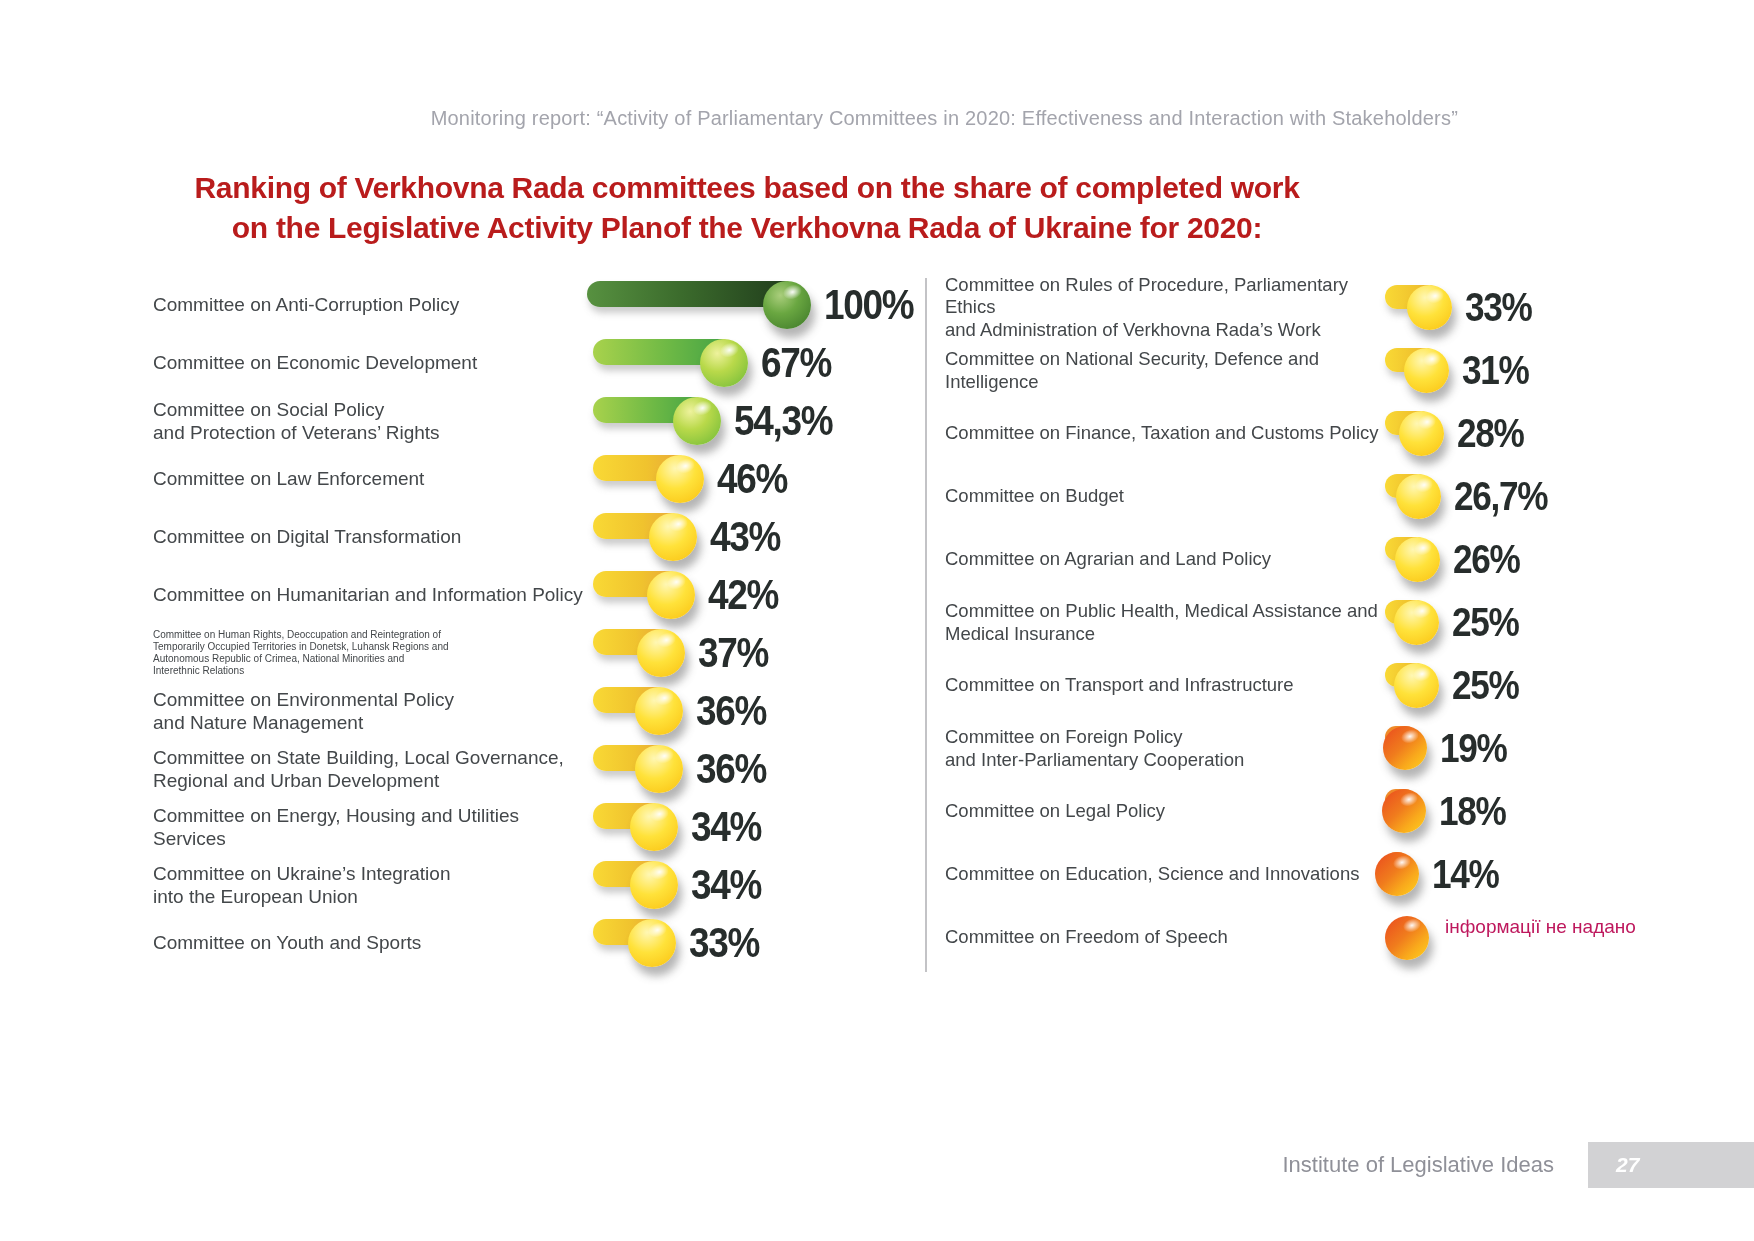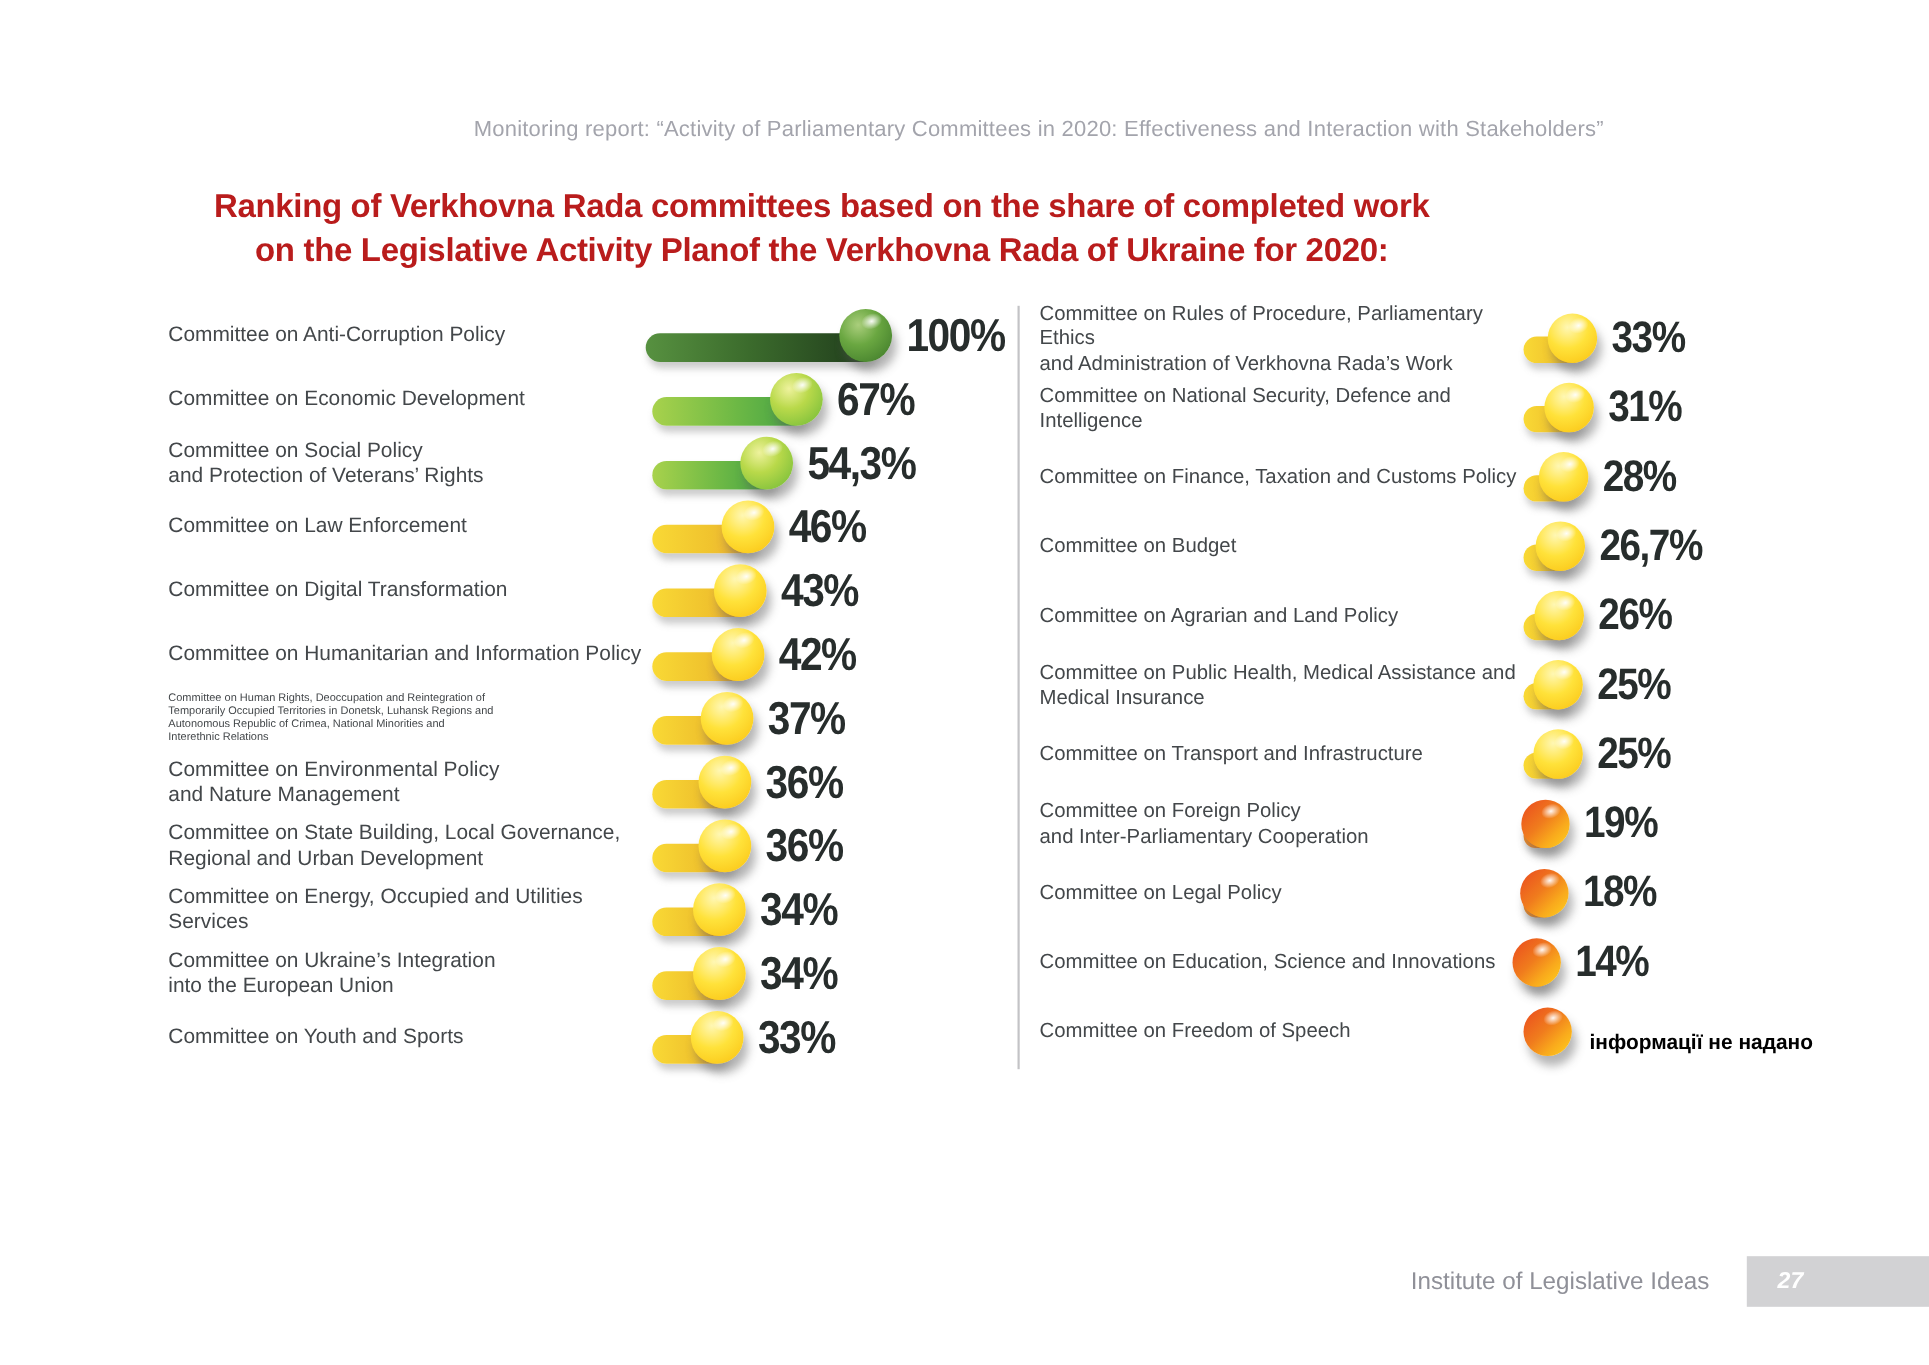"100%" .barzone { align-items: flex-end -> flex-start }
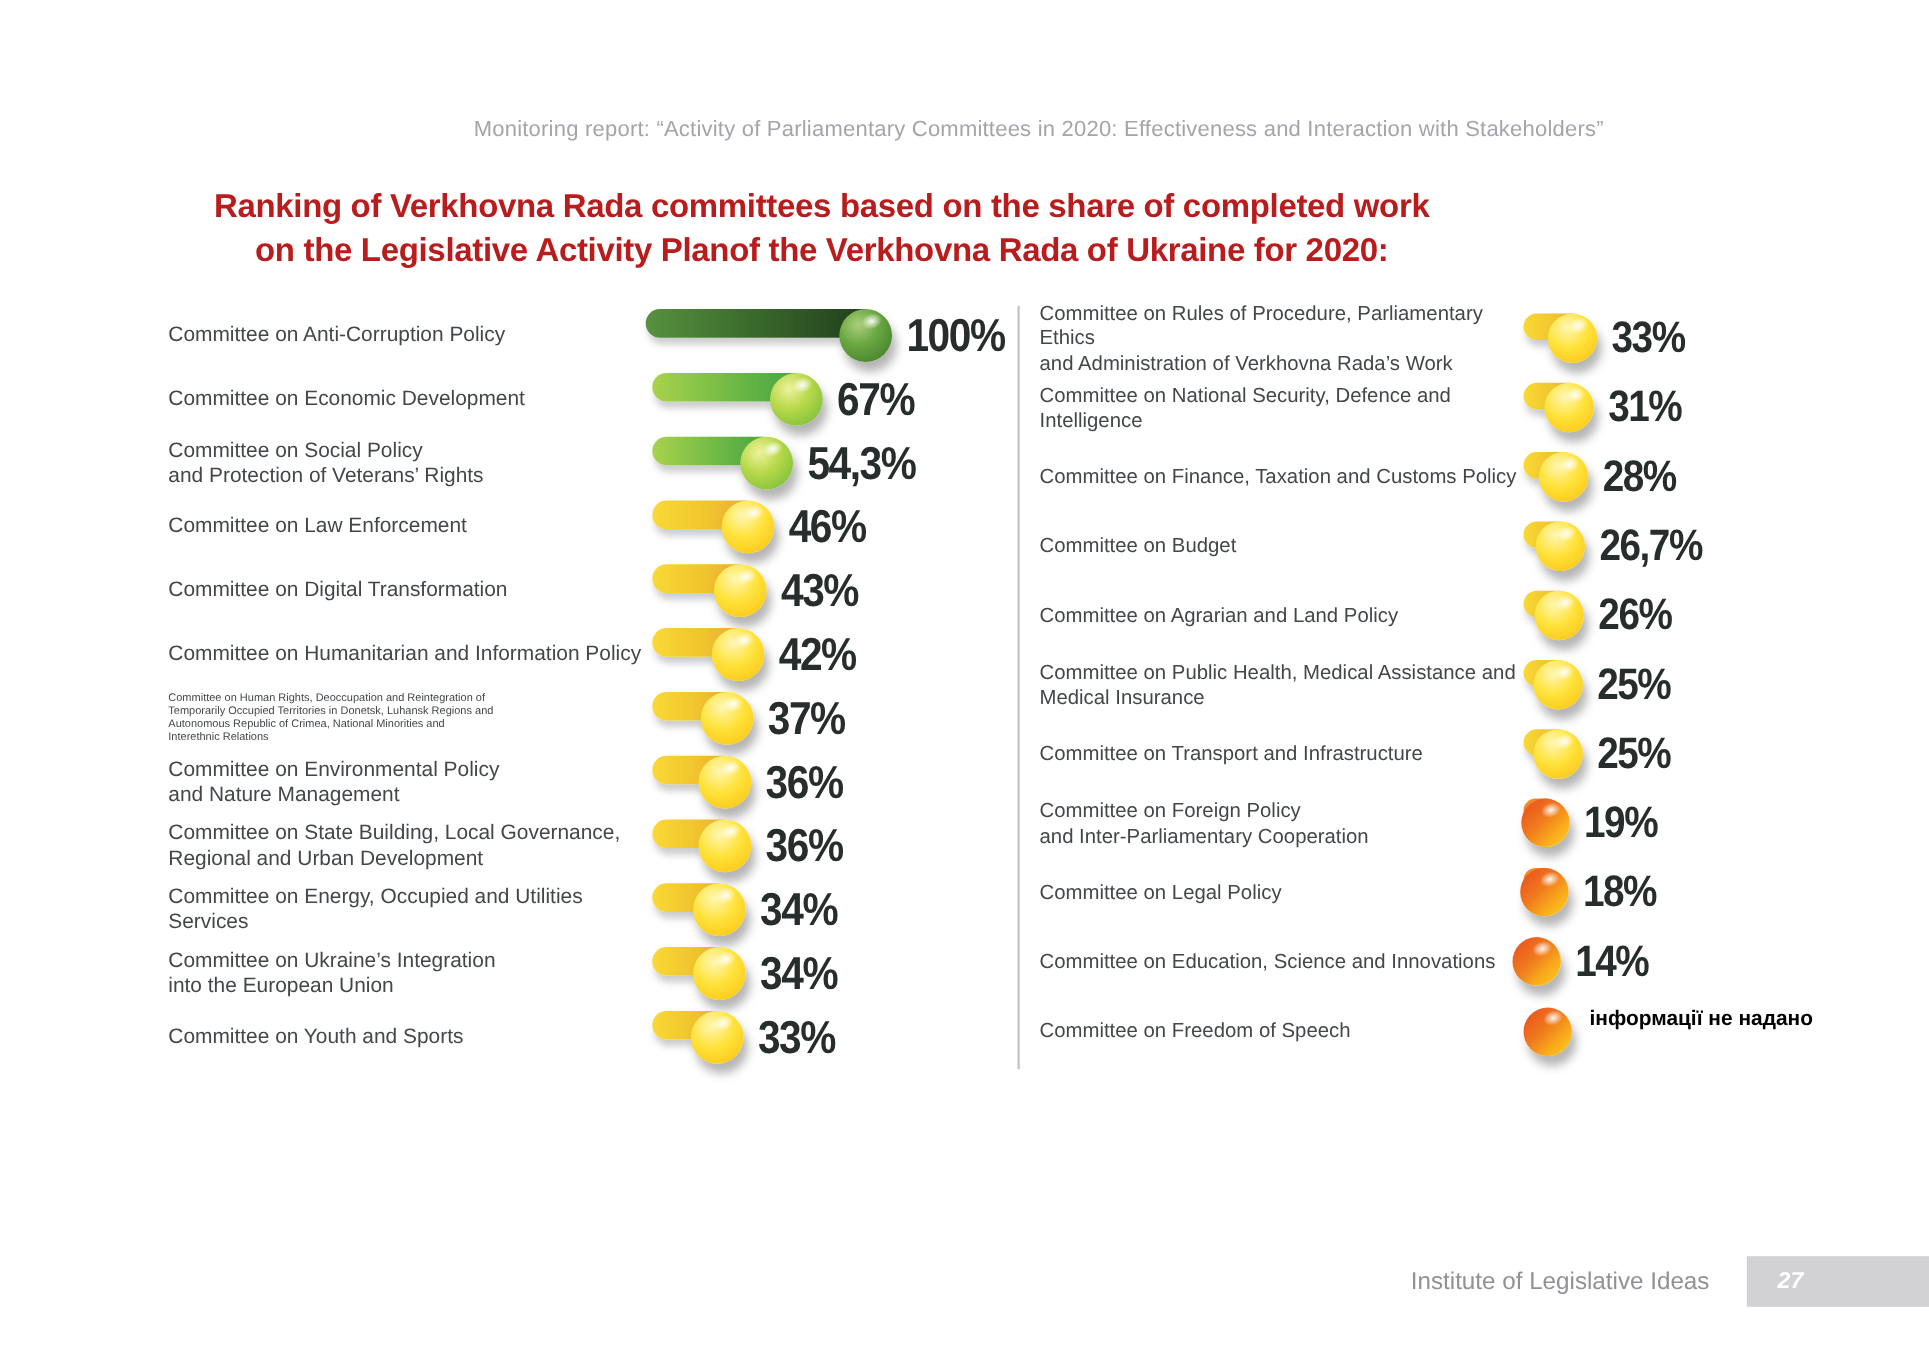"Committee on Energy, Occupied and" div.label { text: Occupied -> Housing }
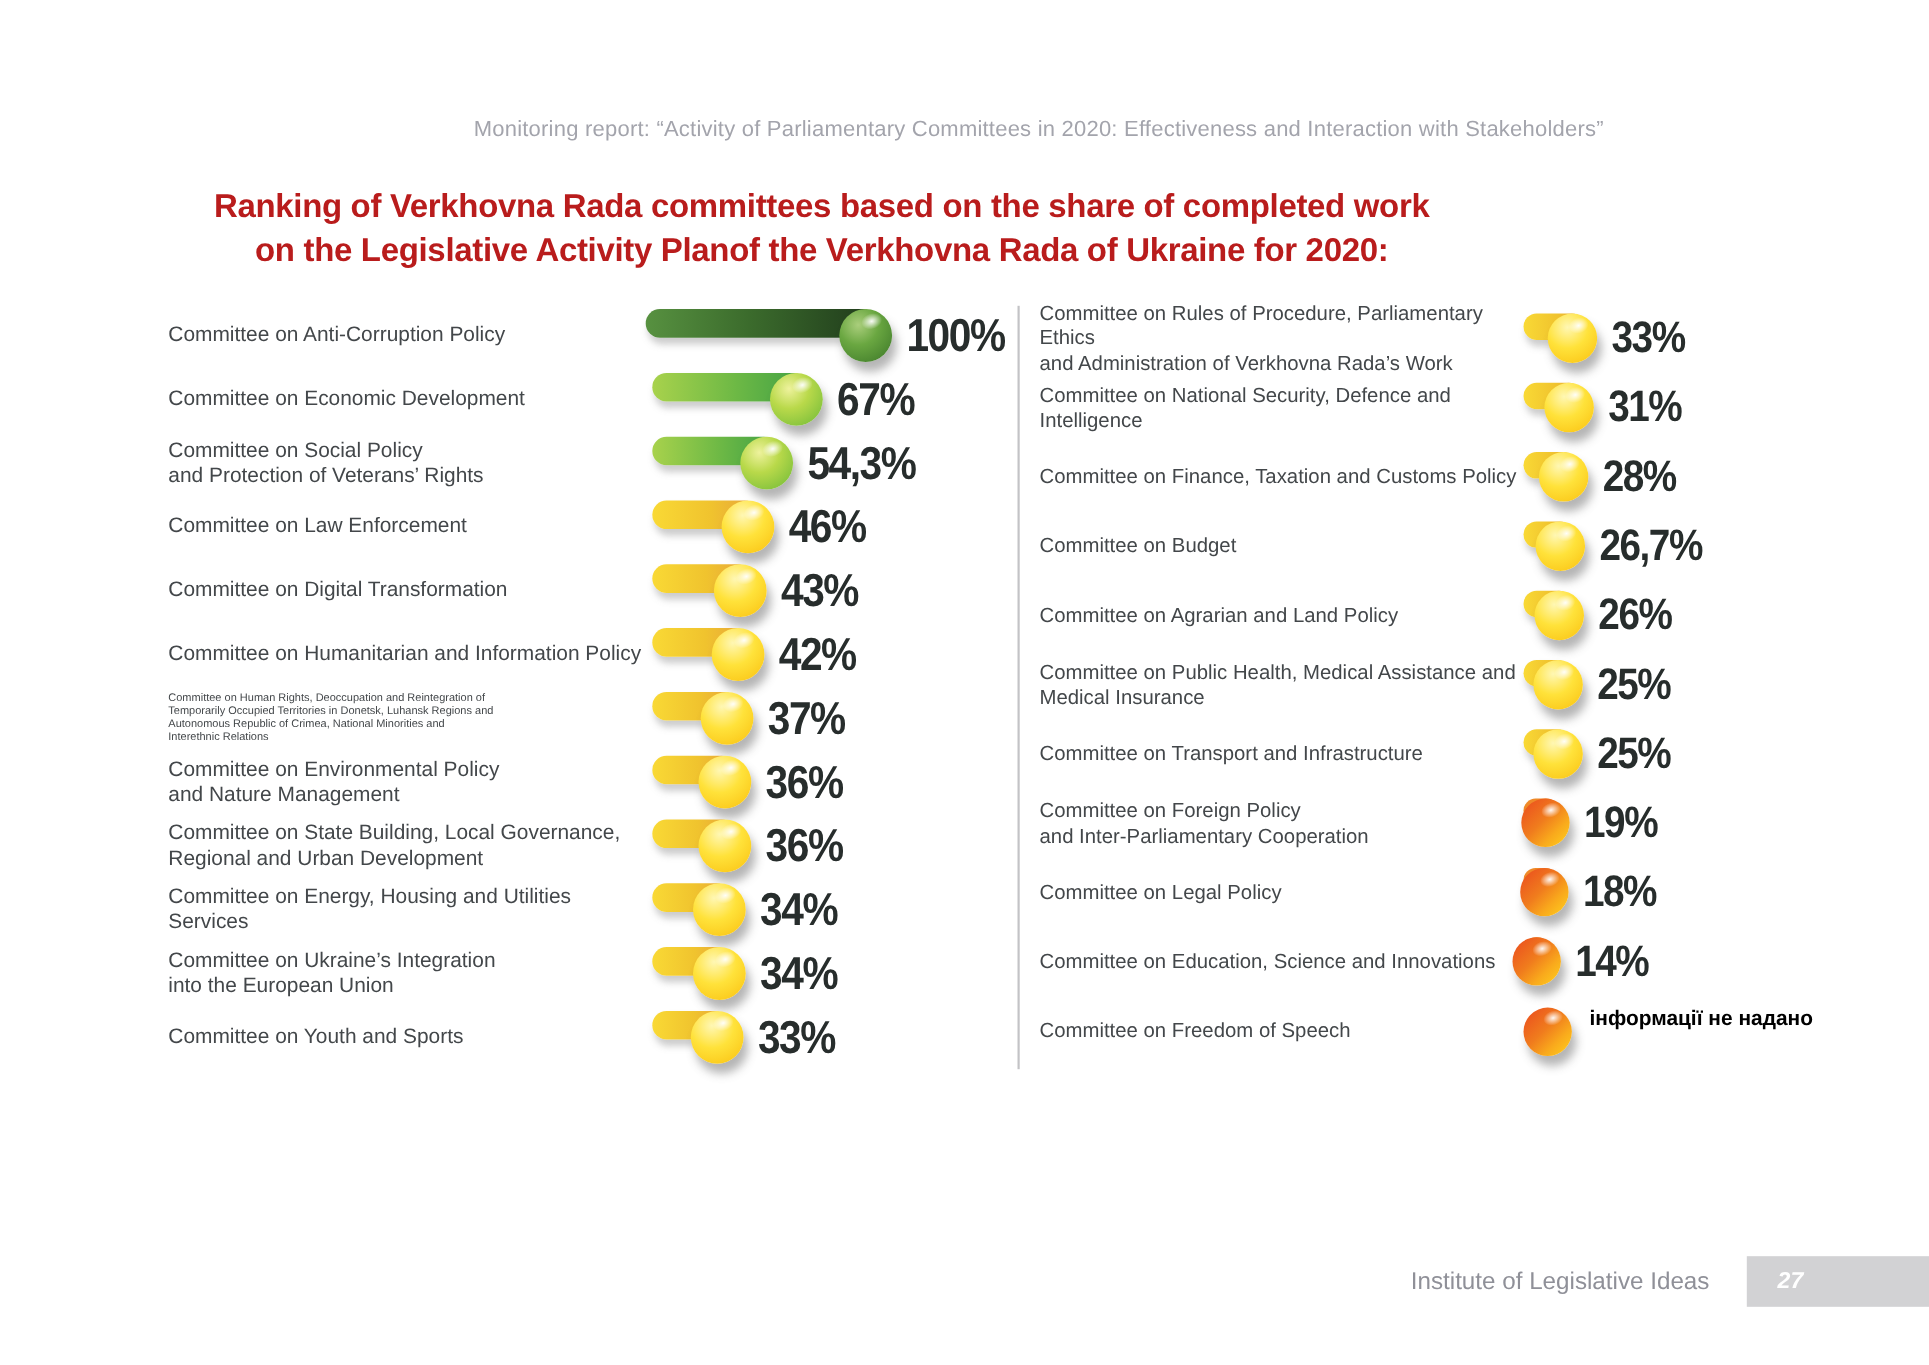"інформації не надано" .value.nodata { color: #000000 -> #be185d; font-weight: bold -> normal }
